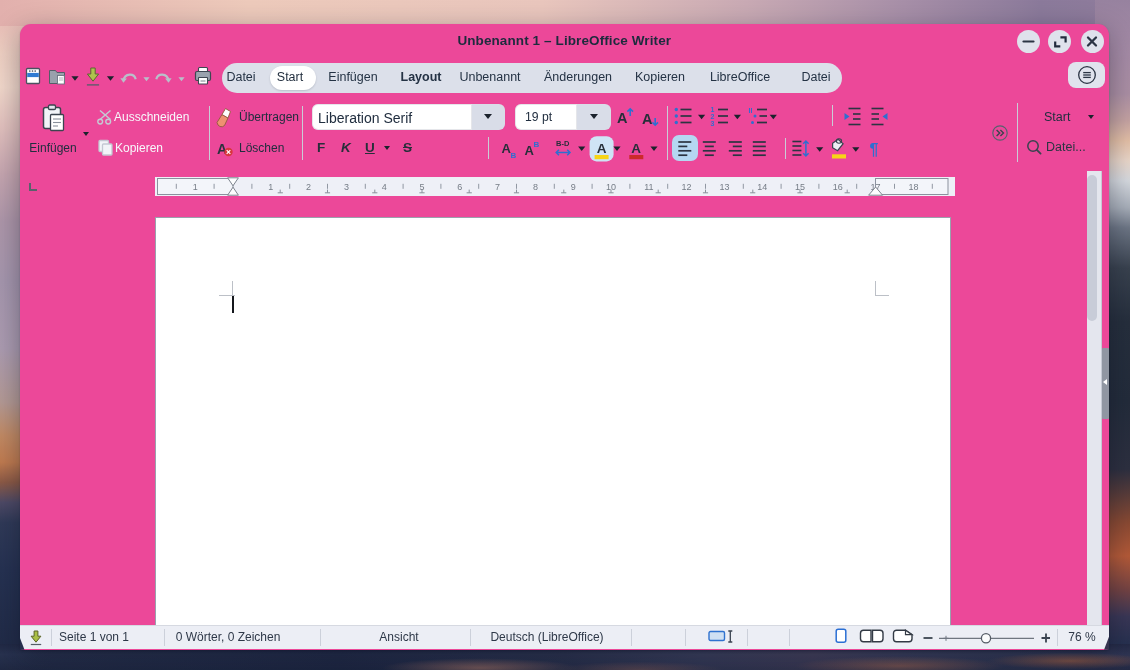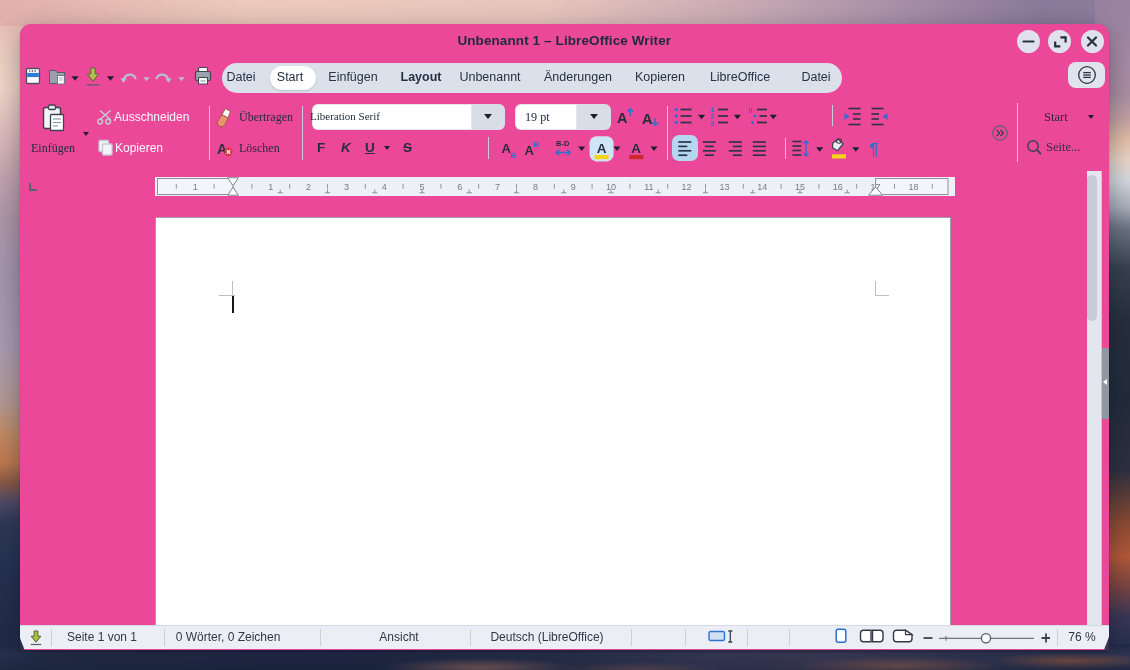"Übertragen" .tl { font-family: Liberation Serif, serif -> none }
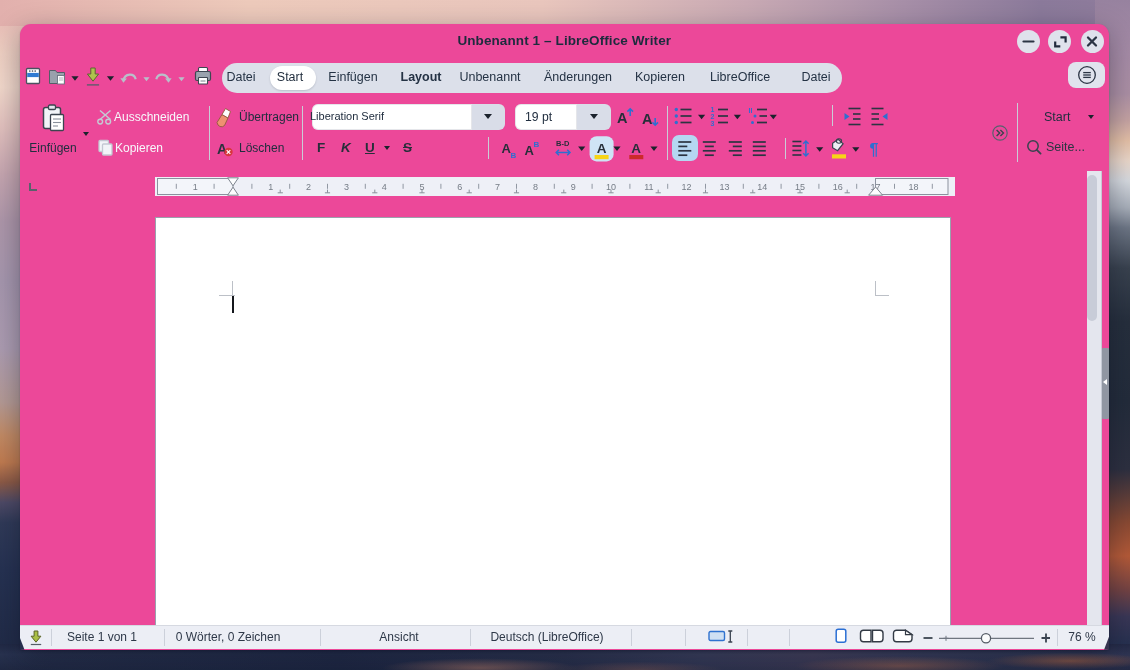"Liberation Serif" div.tl { font-size: 11px -> 14px; left: 290px -> 298px }
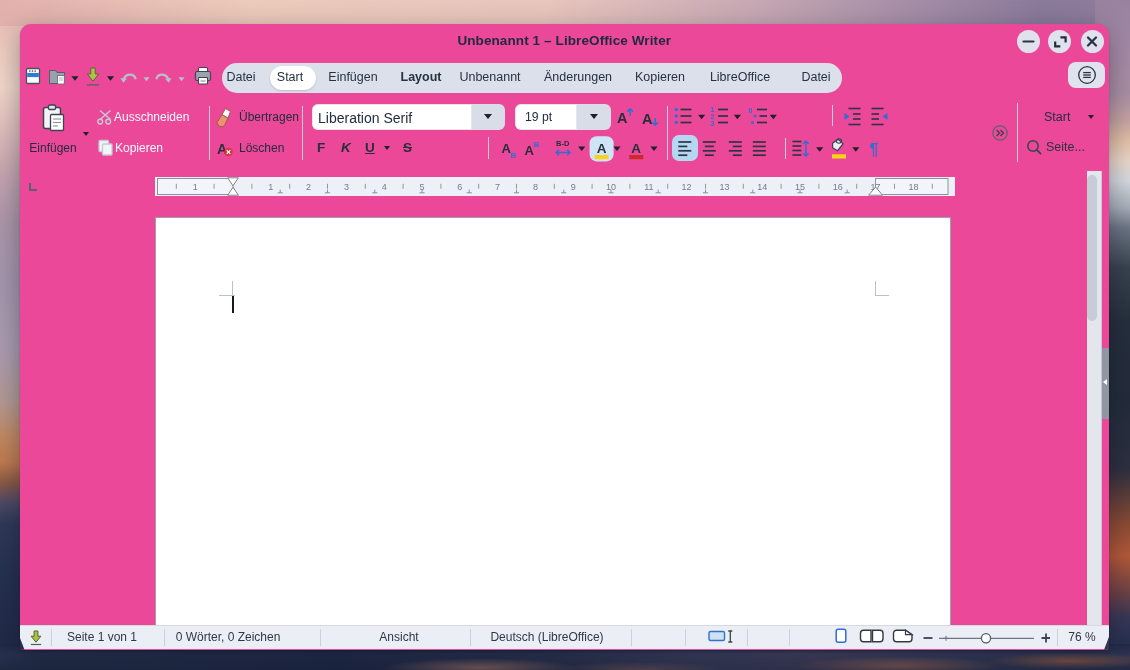"Seite..." div.tl { text: Seite -> Datei }
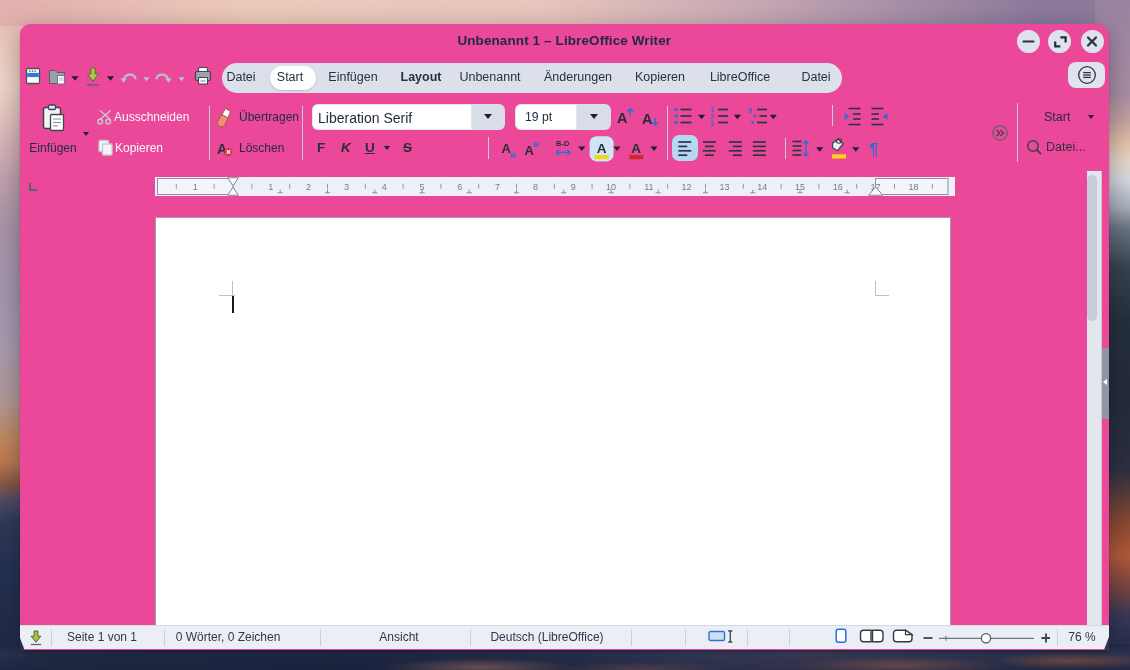"Seite 1 von 1" div.st { margin-left: 8px -> none }
